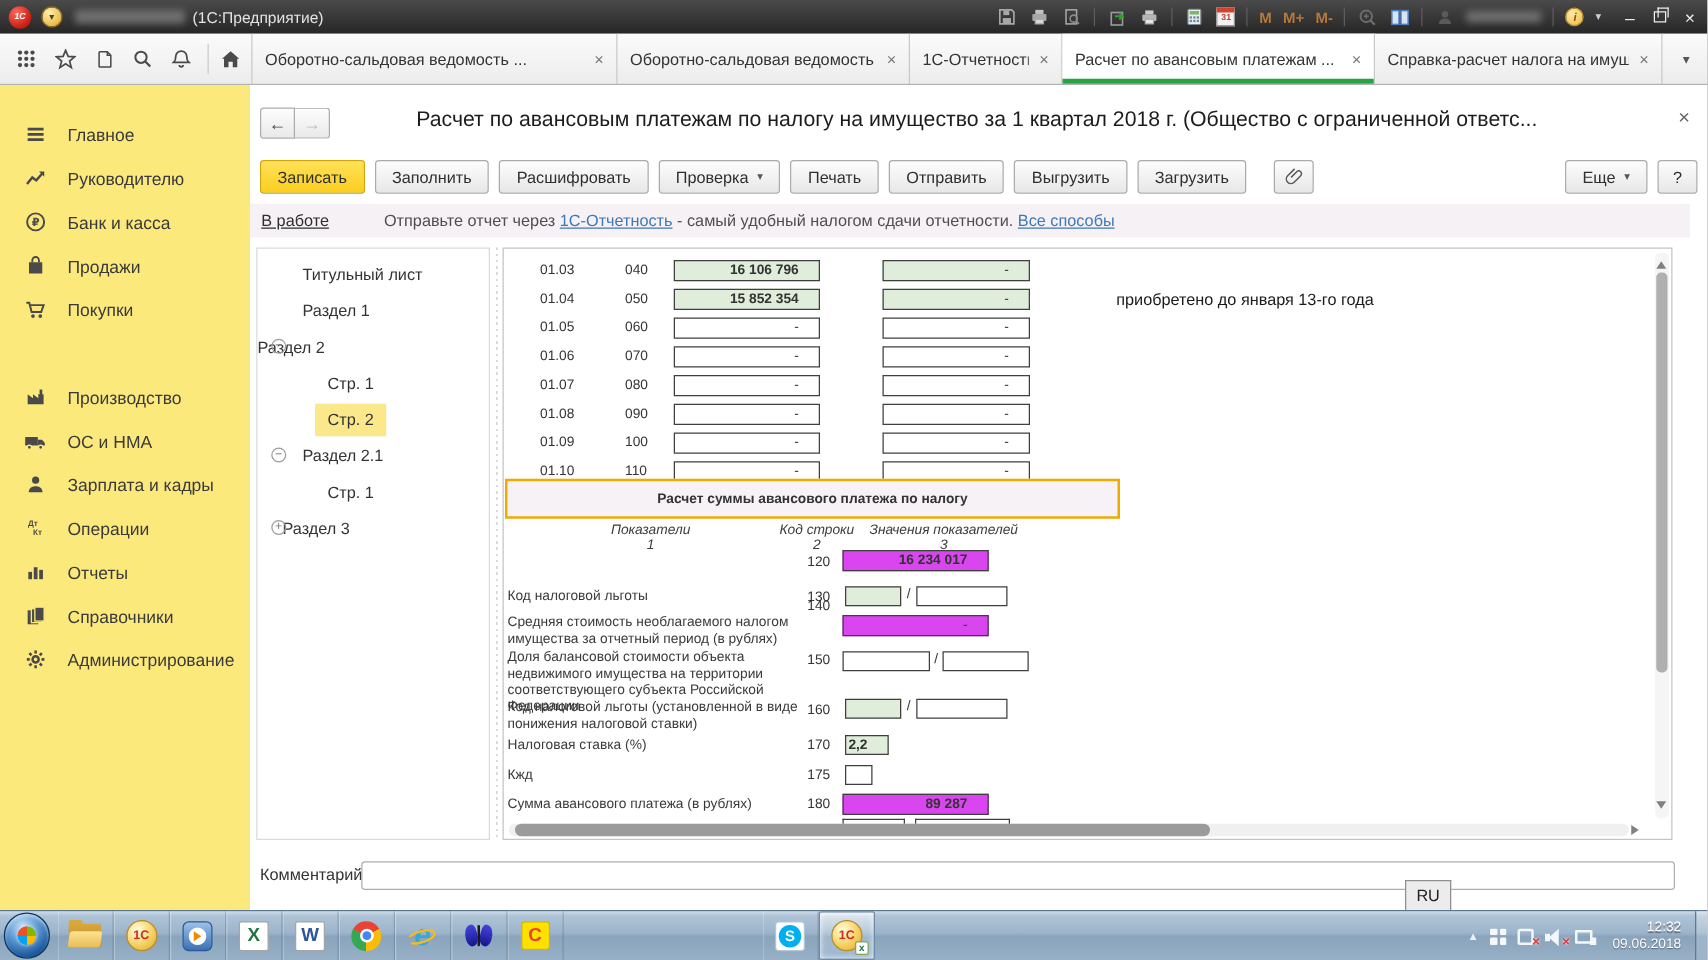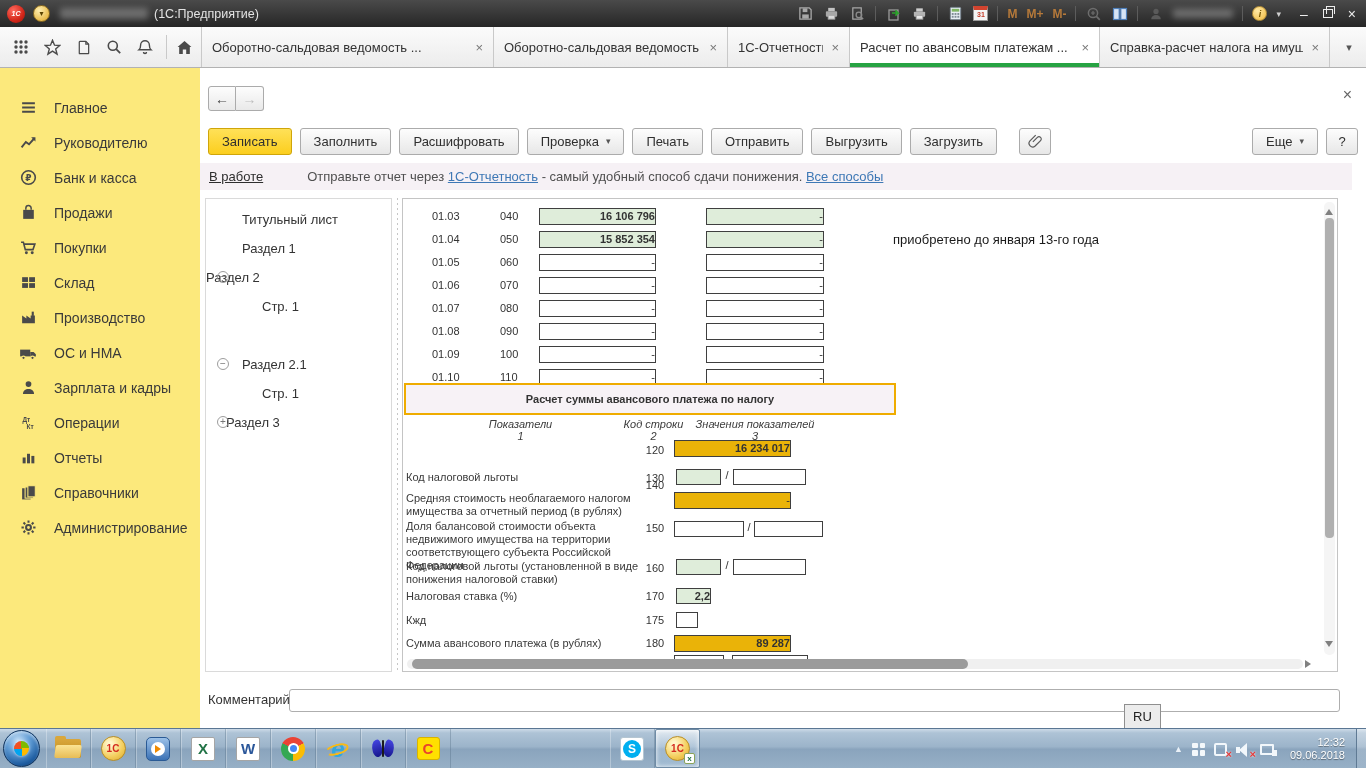"Расчет по авансовым платежам по" div.doc-title { html: none -> <div>Расчет по авансовым платежам по налогу на имущество за 1 квартал 2018 г. (Общество с ограниченной ответс...</div> }
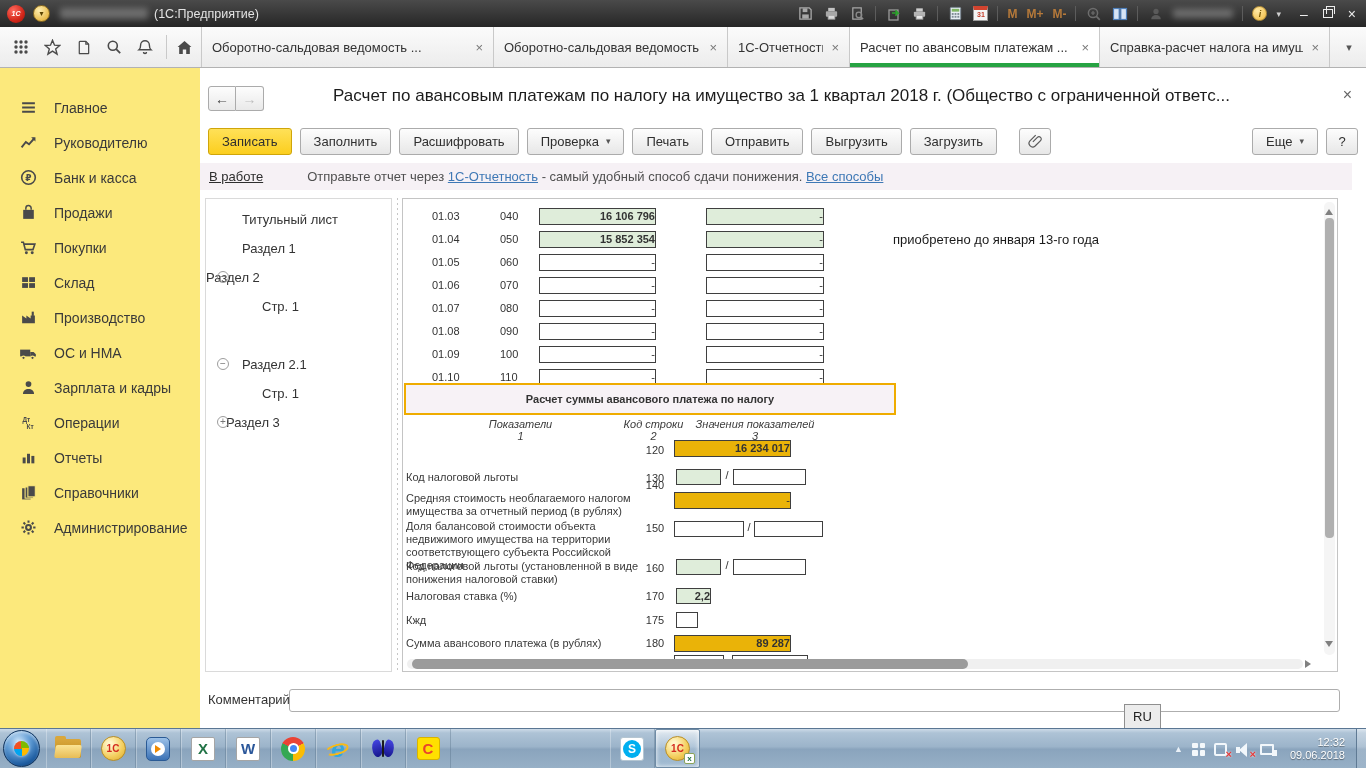"- самый удобный способ сдачи" span { text: способ сдачи понижения -> налогом сдачи отчетности }
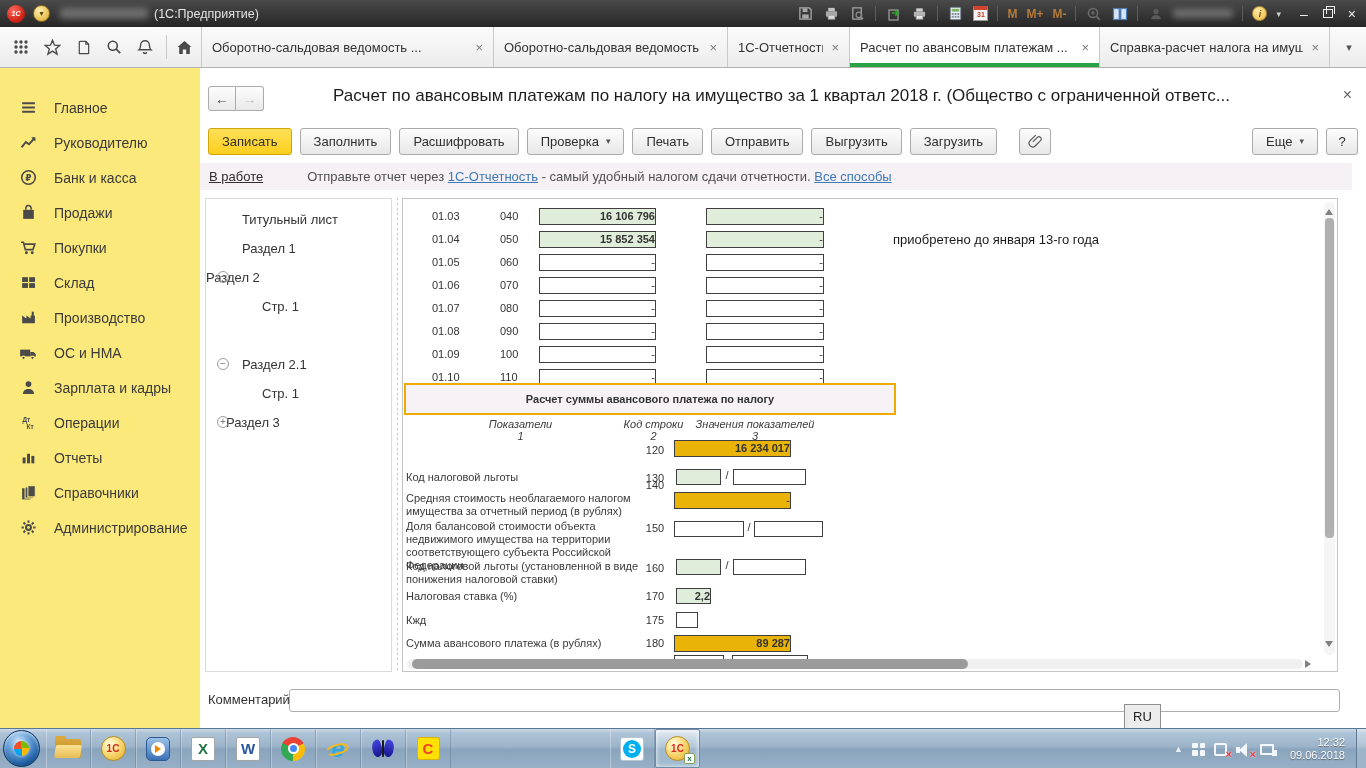"16 106 796" .vfield { padding-right: 0 -> 16px }
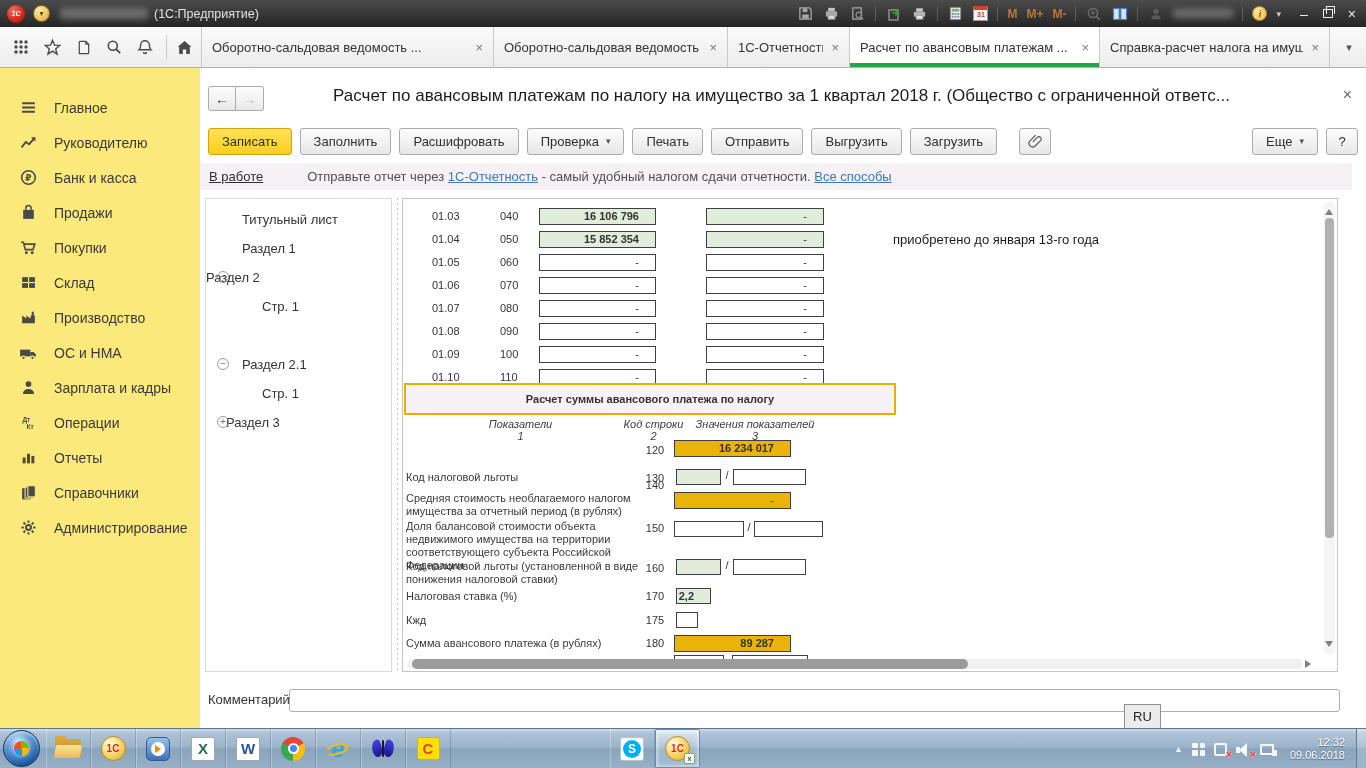"Склад" div.sitem { html: <div> <span> <svg> <rect></rect> <rect></rect> <rect></rect> <rect></rect> </svg> </span> <span>Склад</span> </div> -> none }
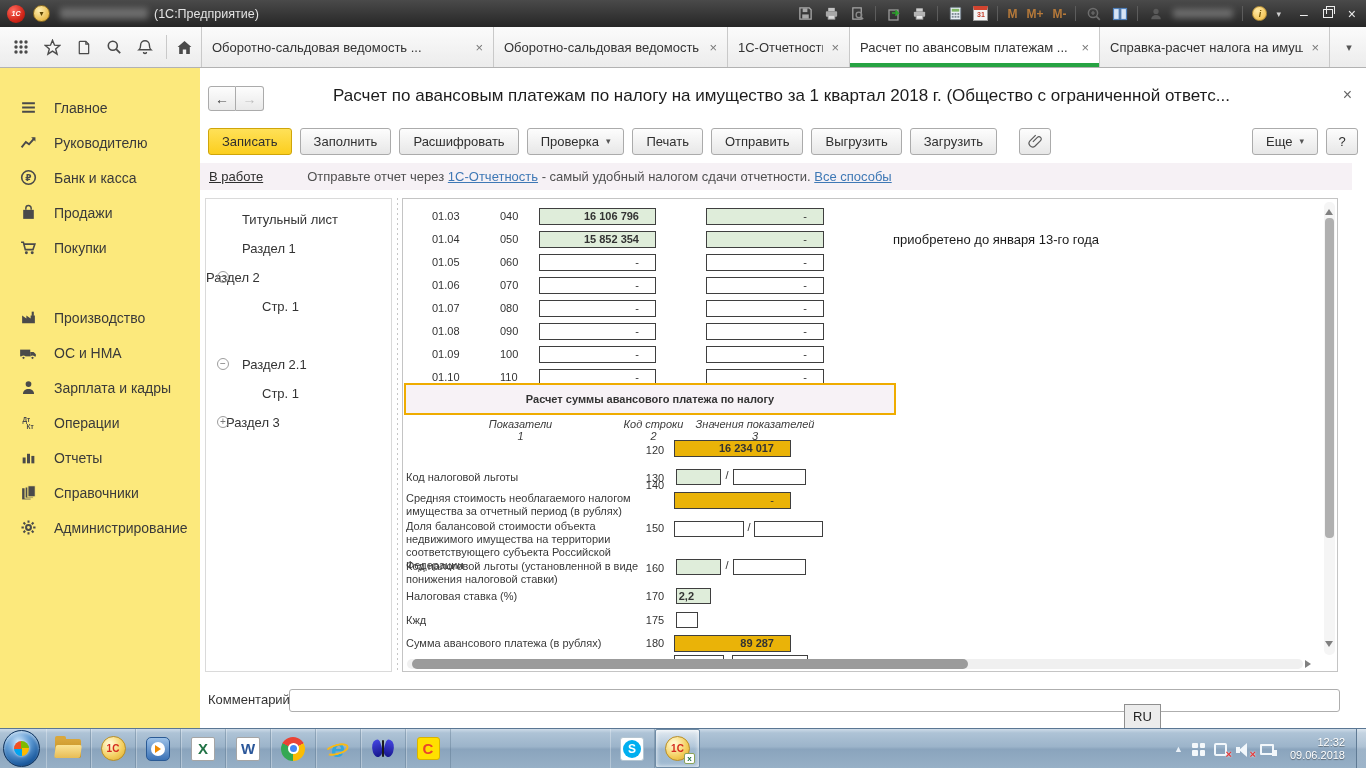"Стр. 2" div.trow { html: none -> <div><span>Стр. 2</span></div> }
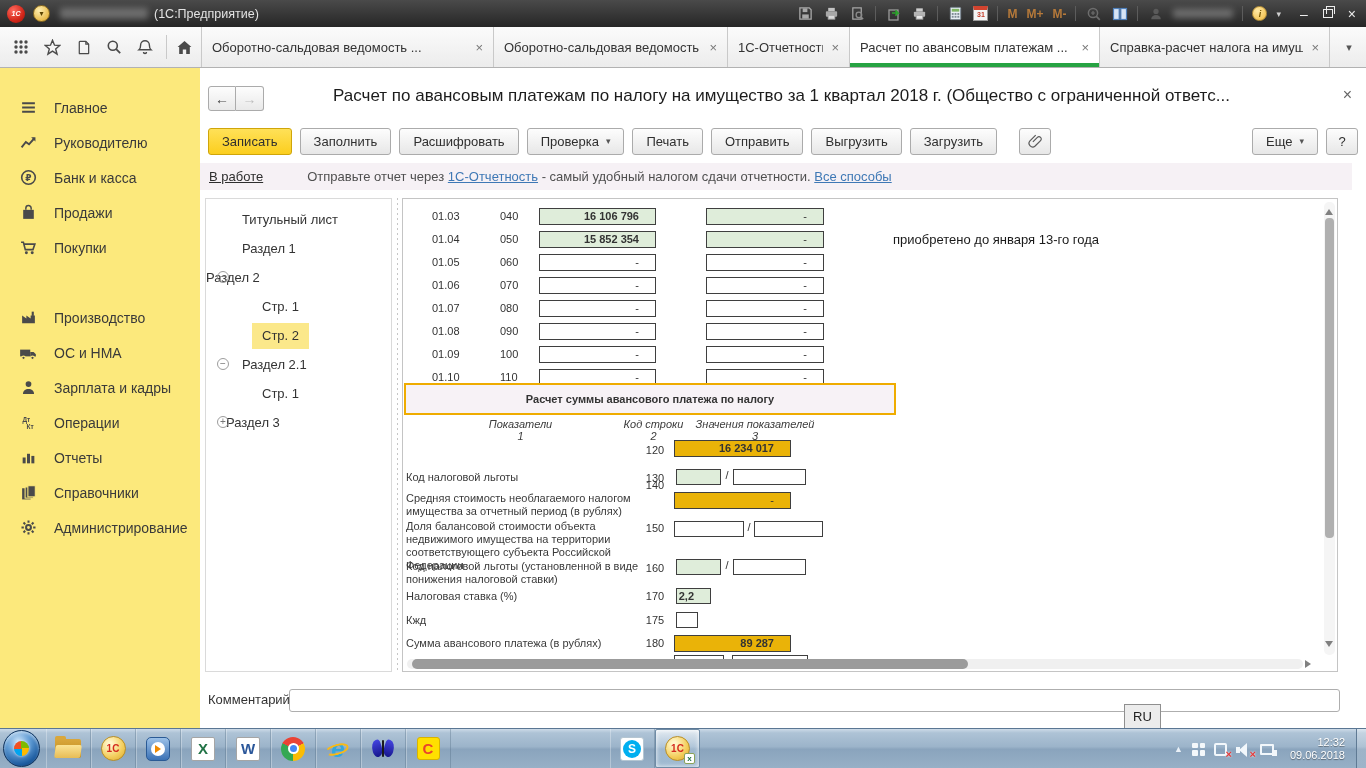"16 234 017" .dgreen { background: #eab308 -> #d946ef }
